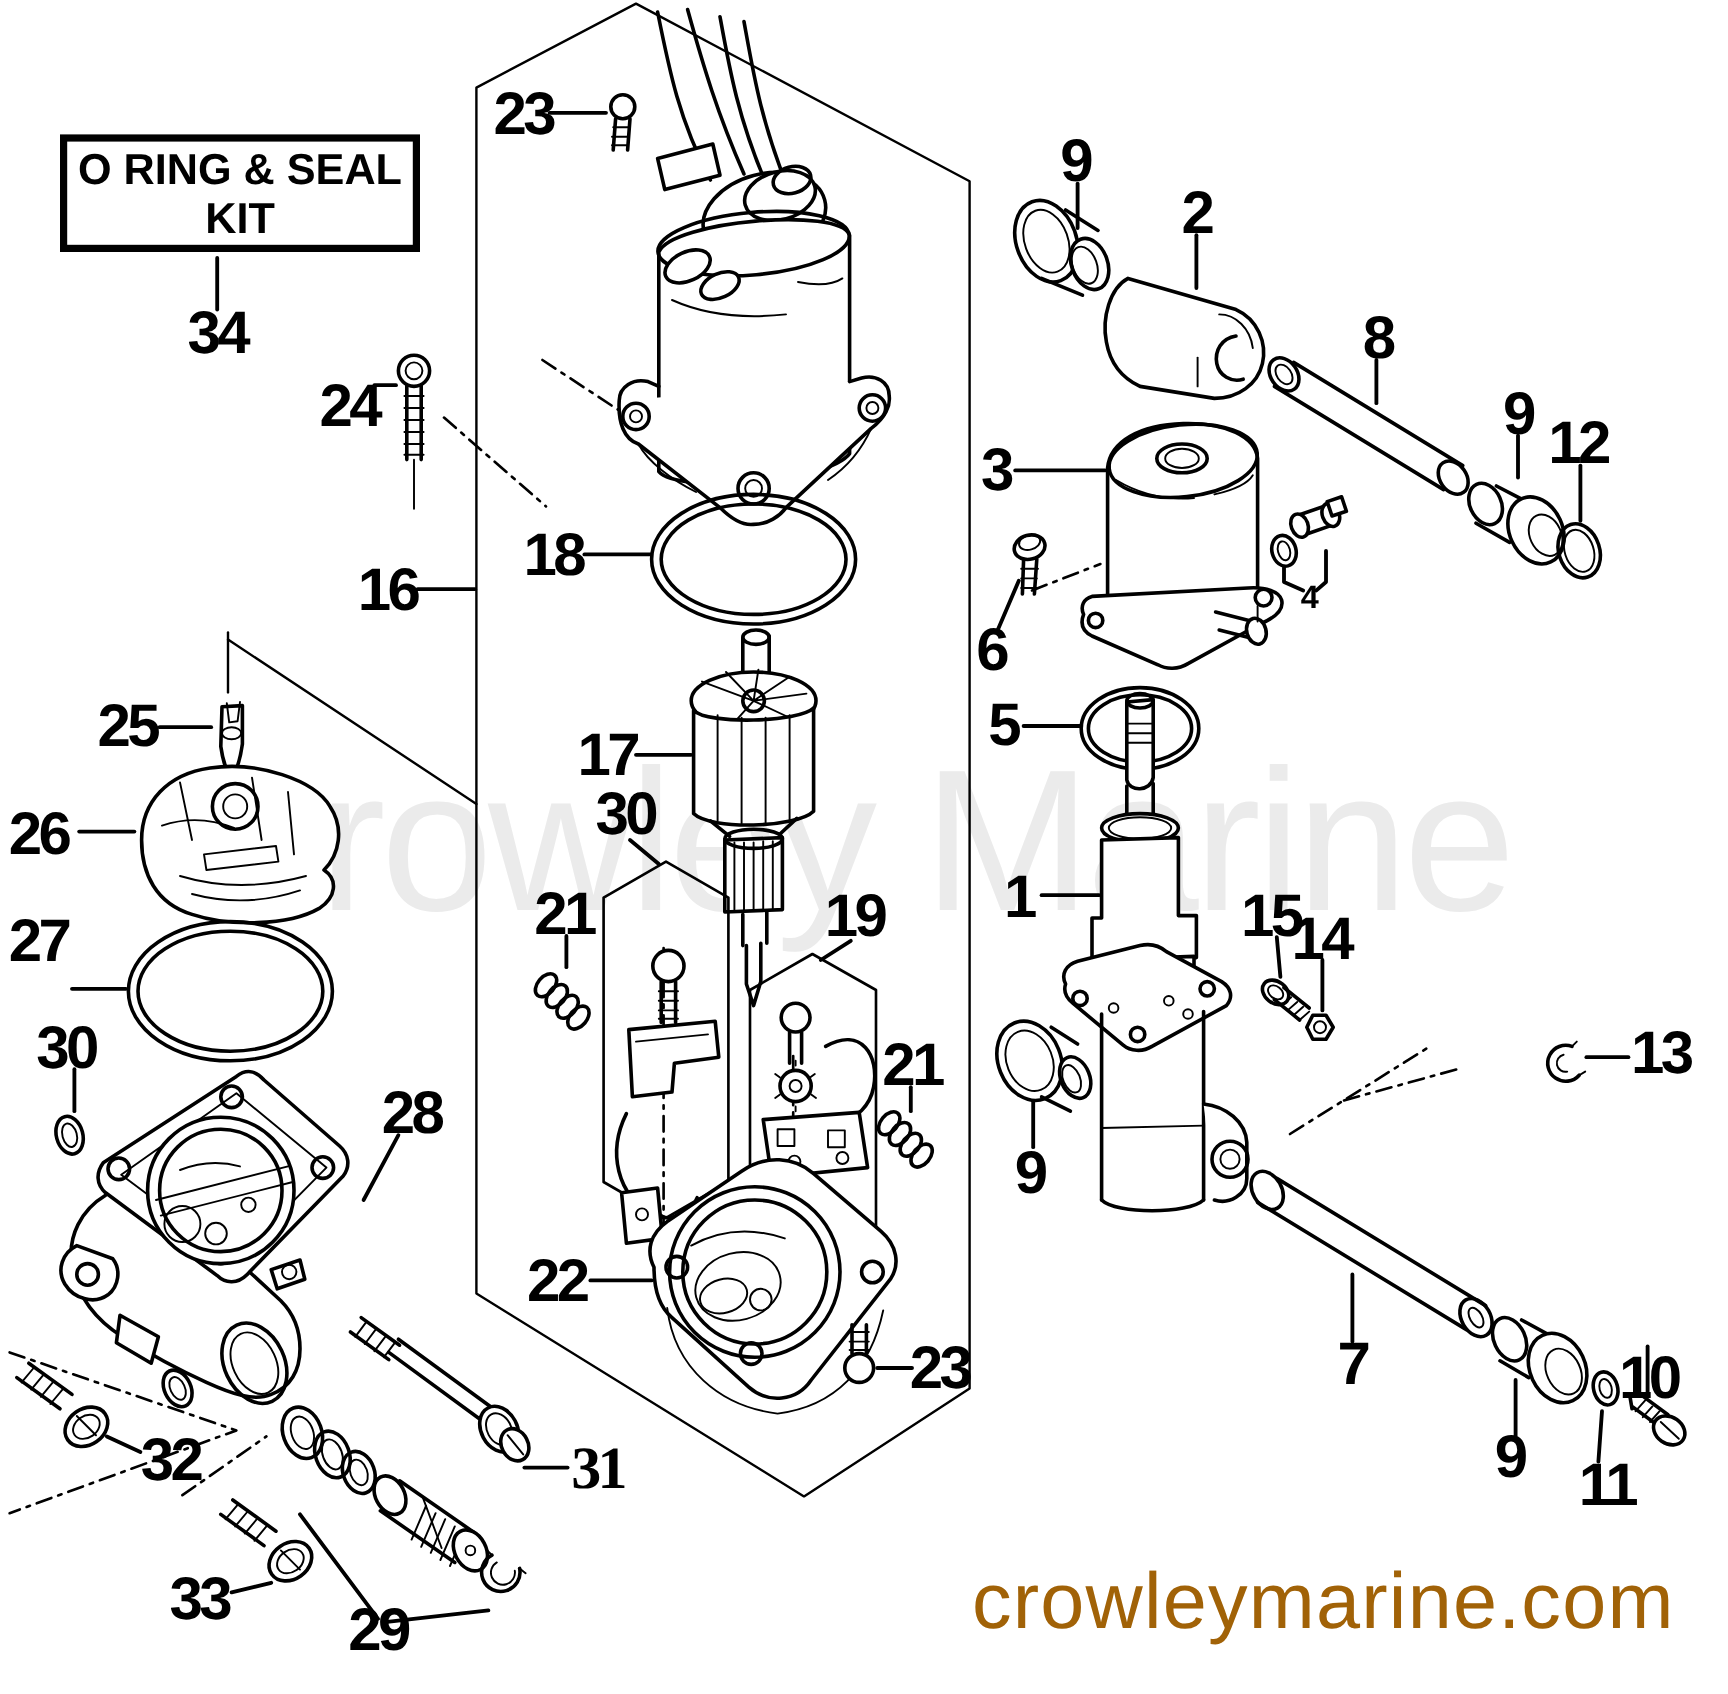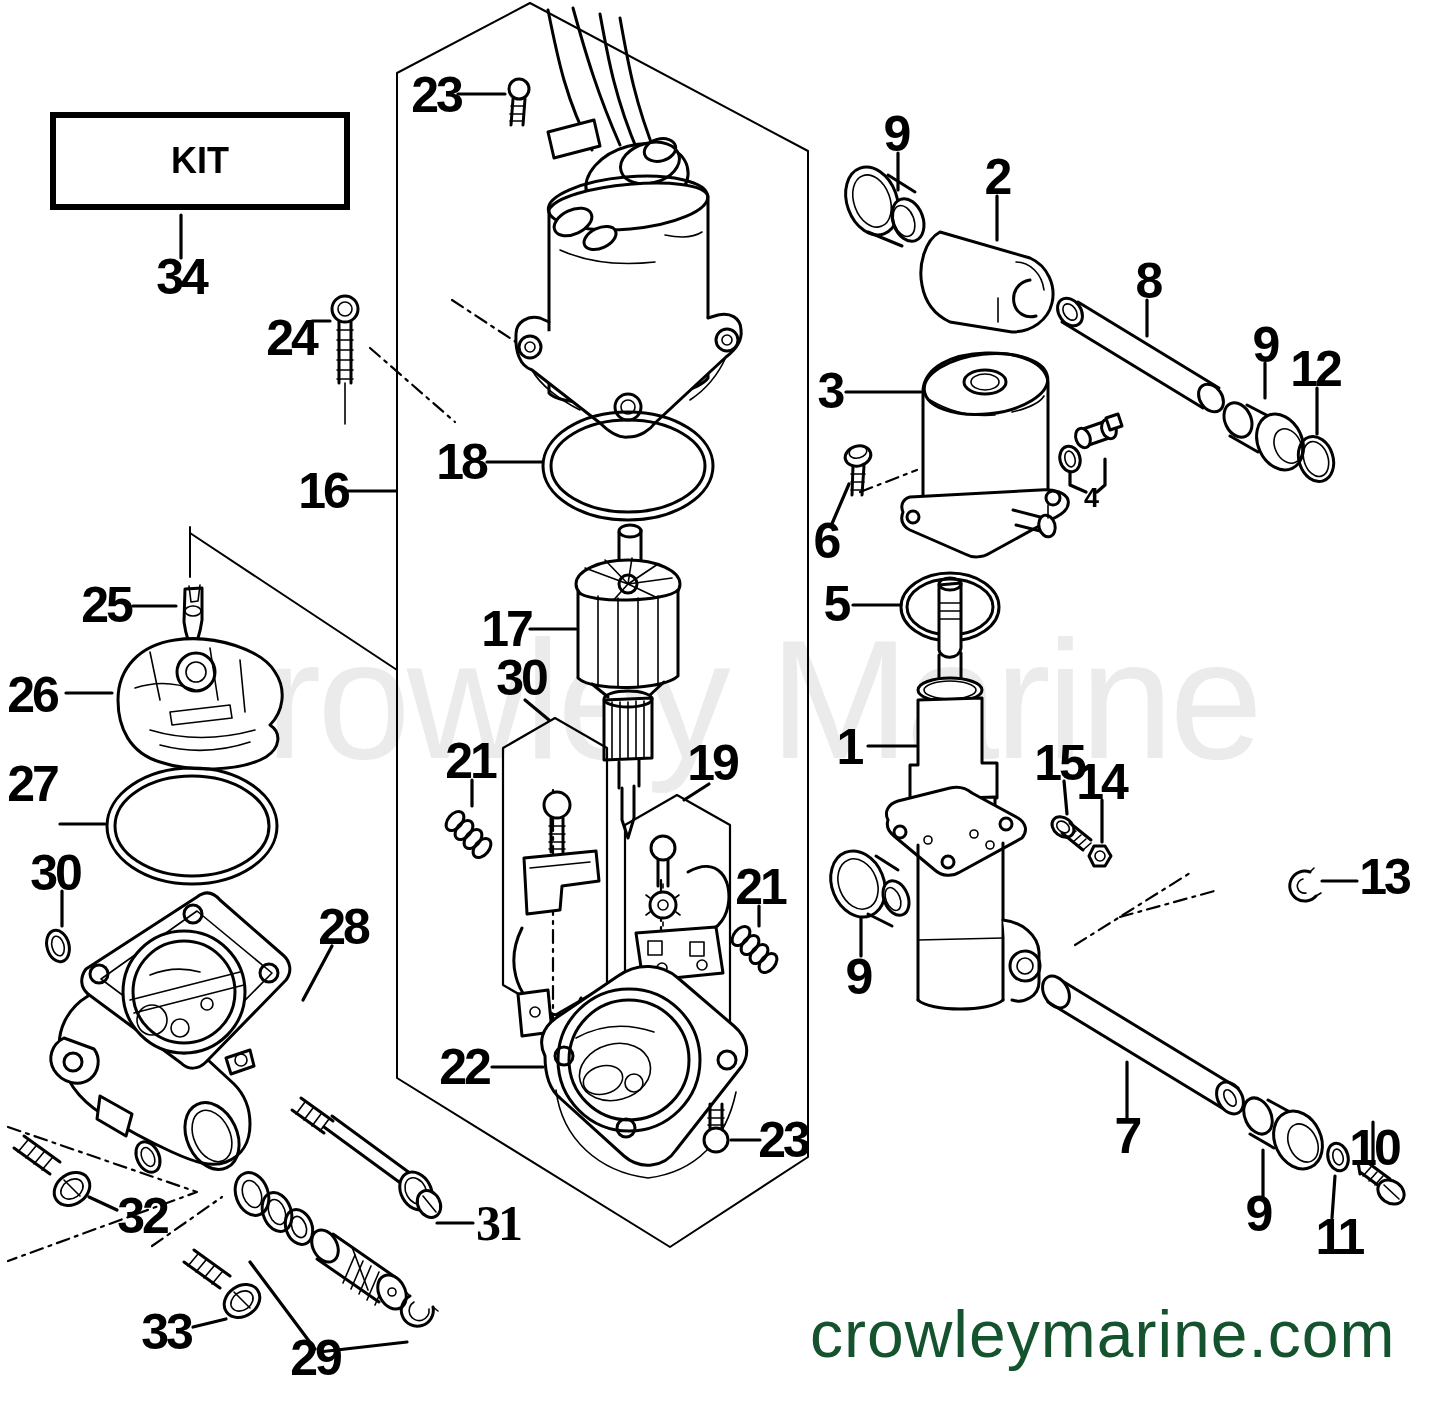"O RING & SEAL" div { html: none -> <div>O RING &amp; SEAL</div> }
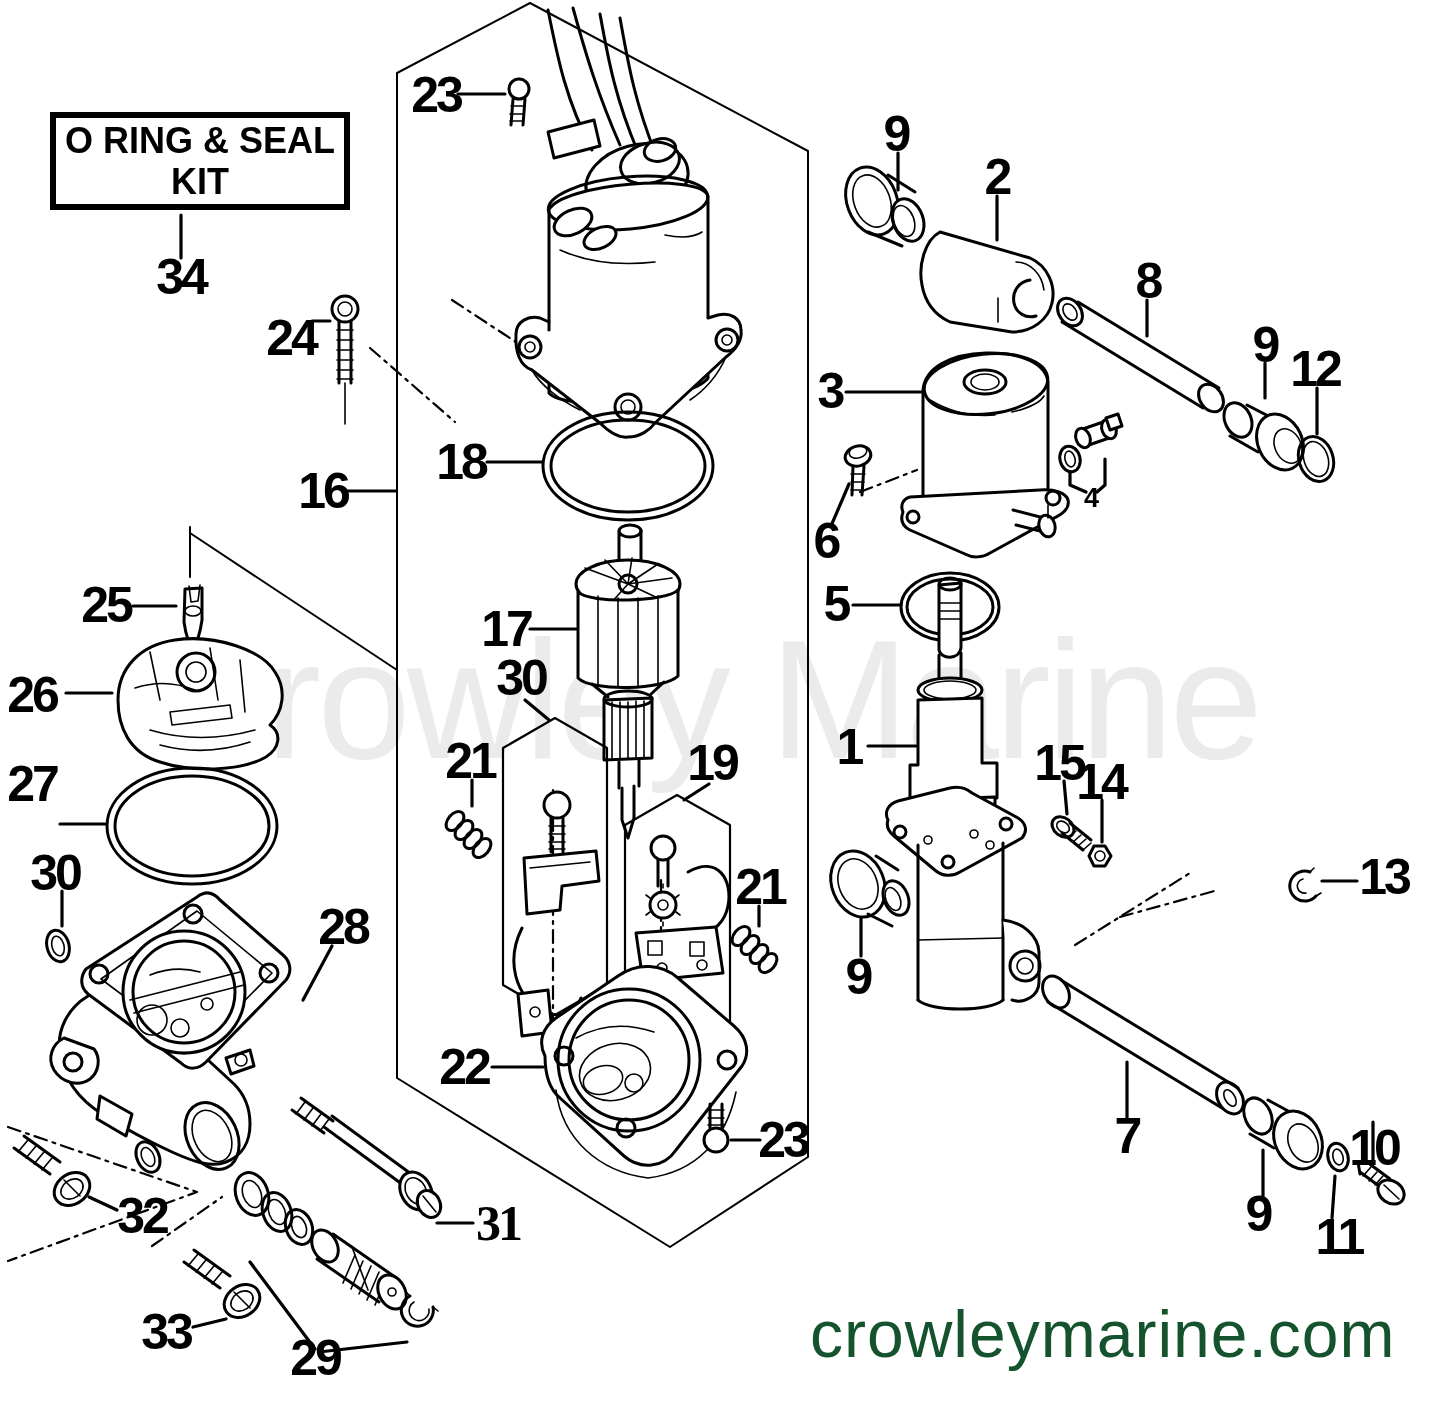"crowleymarine.com" div.footer { color: #14532d -> #a16207 }
